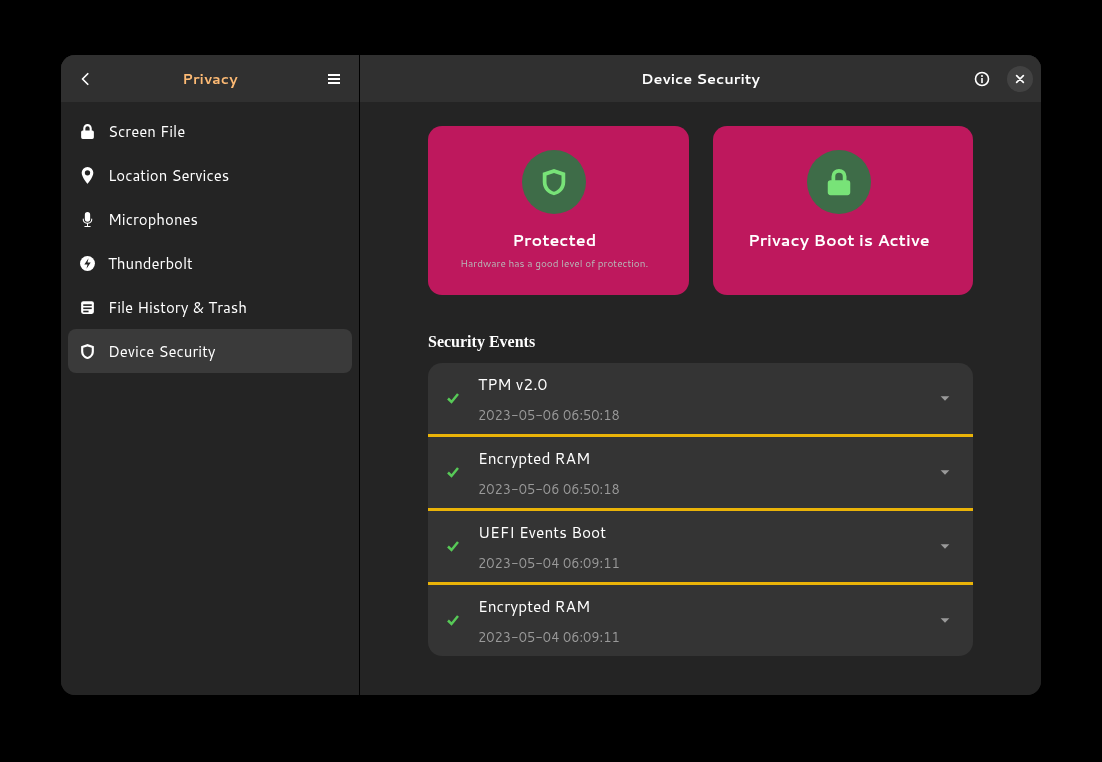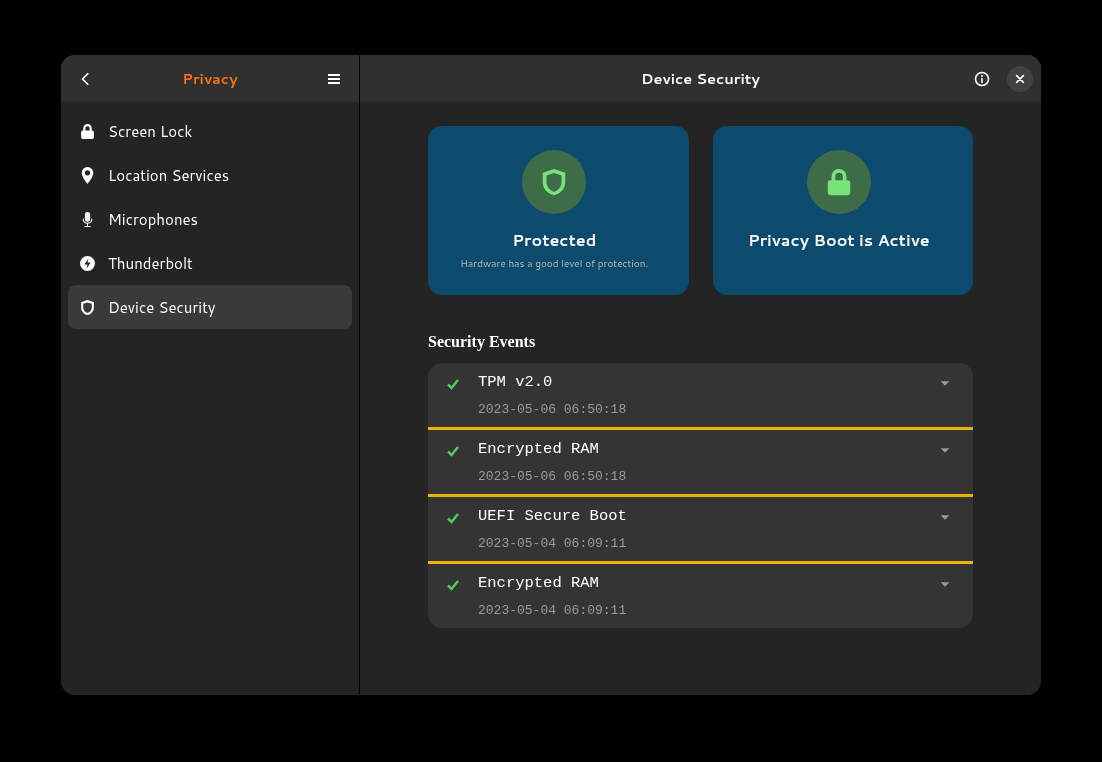"Privacy" .sidebar-title { color: #f97316 -> #fdba74 }
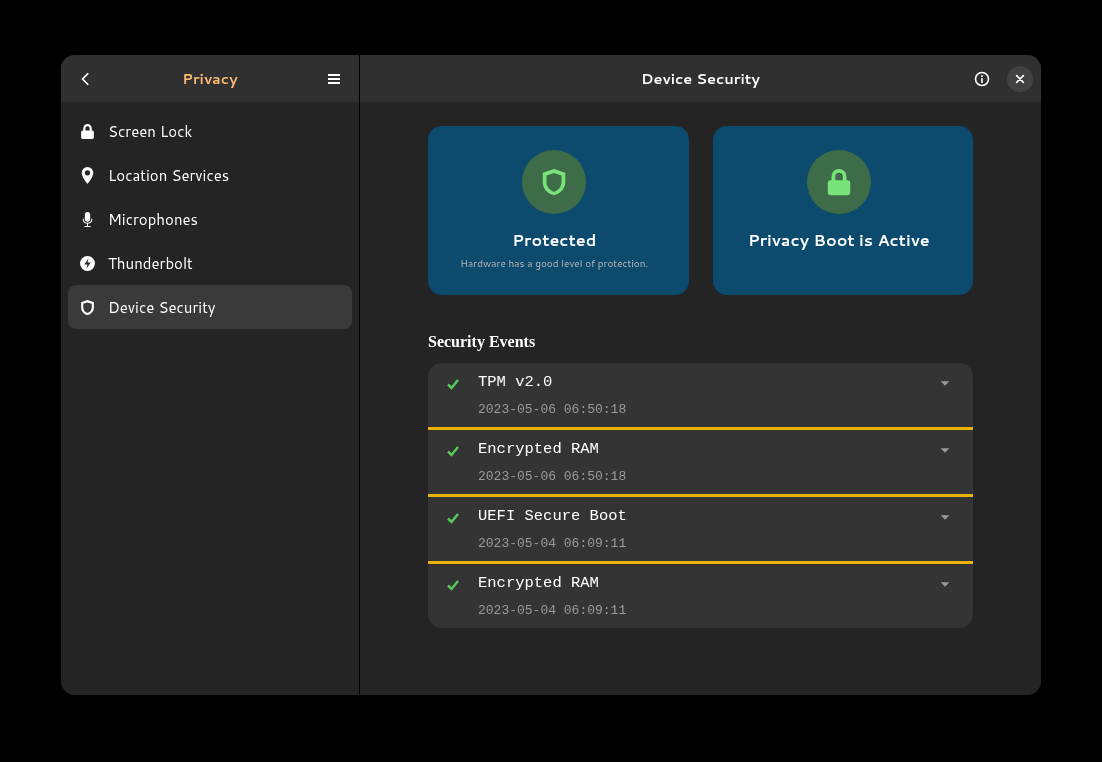"Screen Lock" span { text: Lock -> File }
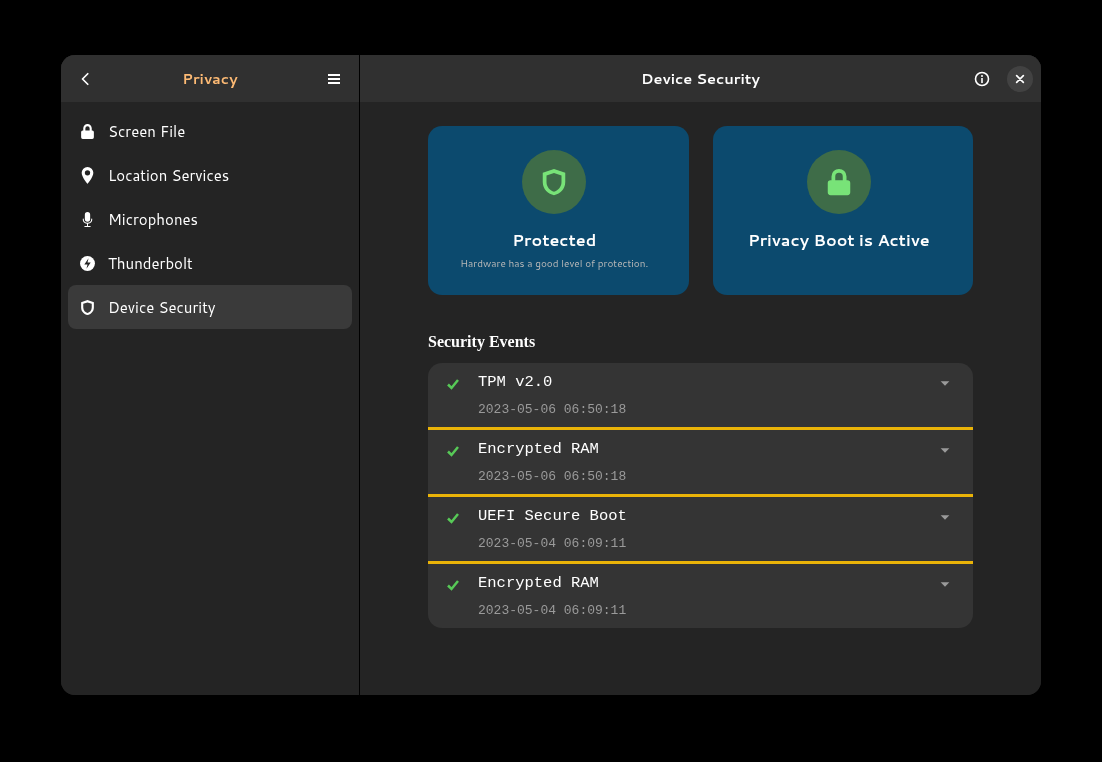"Protected" .card { background: #0c4a6e -> #be185d }
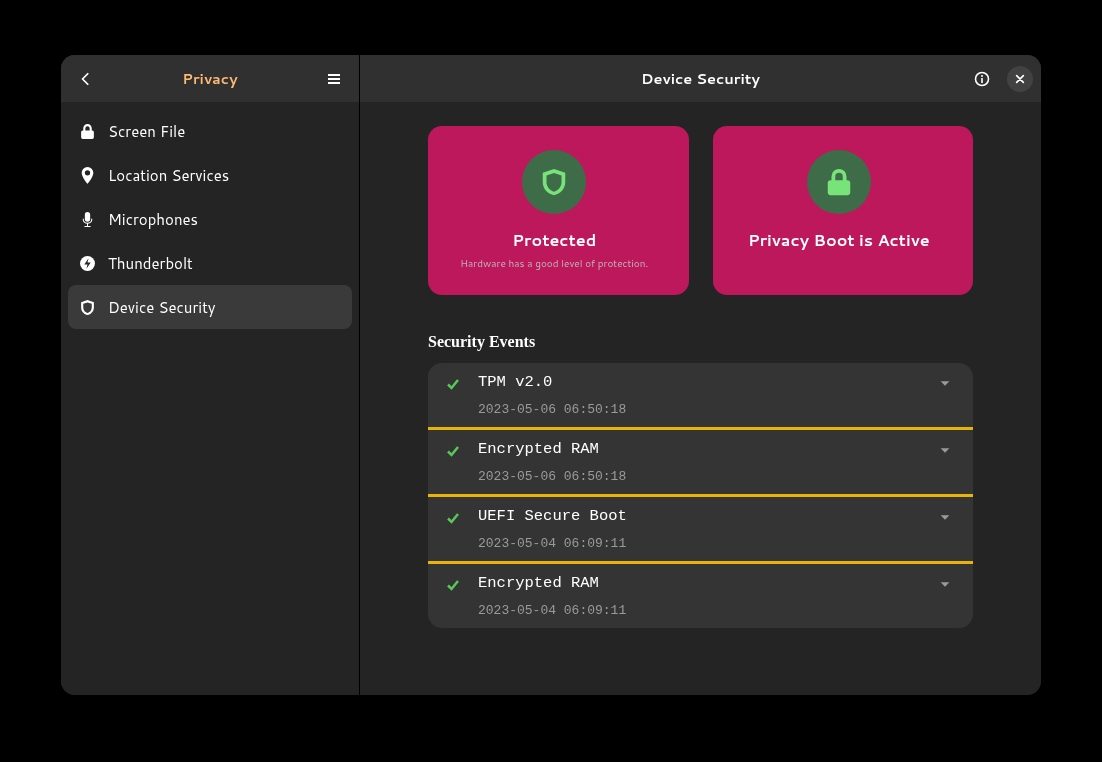"File History & Trash" div.sidebar-item { html: none -> <div> <span> <svg> <rect></rect> <rect></rect> <rect></rect> <rect></rect> </svg> </span> <span>File History &amp; Trash</span> </div> }
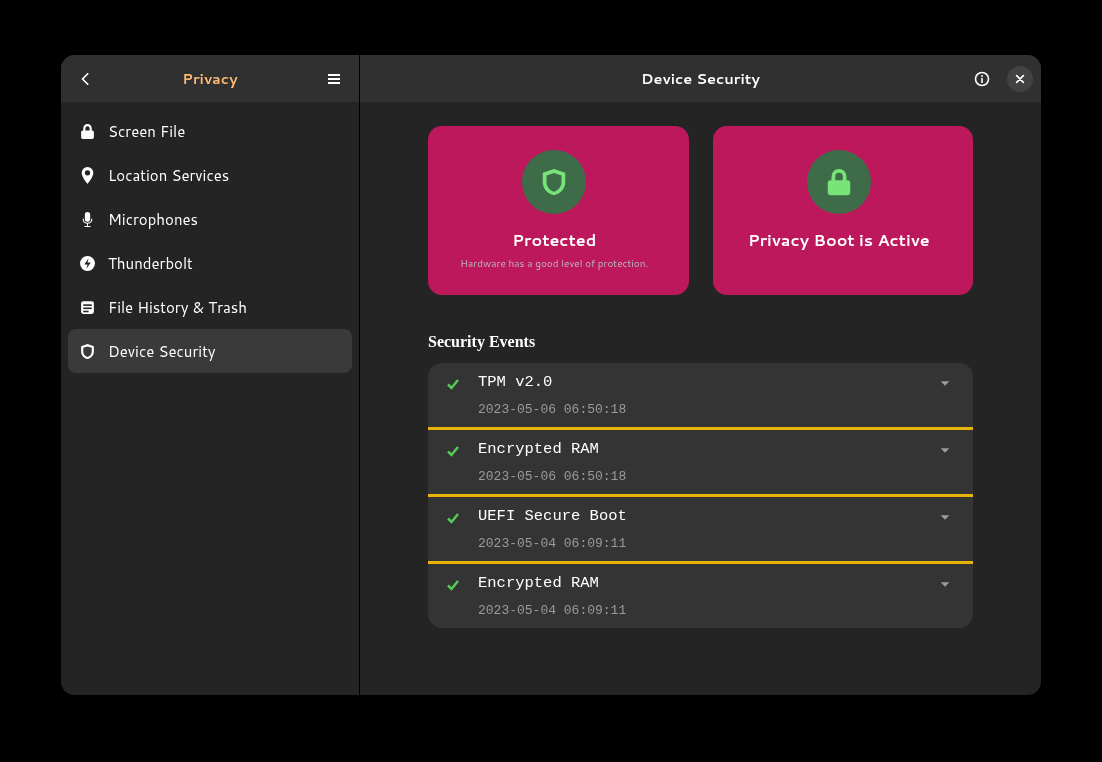"TPM v2.0" .event-row { align-items: flex-start -> center; font-family: Liberation Mono, monospace -> none }
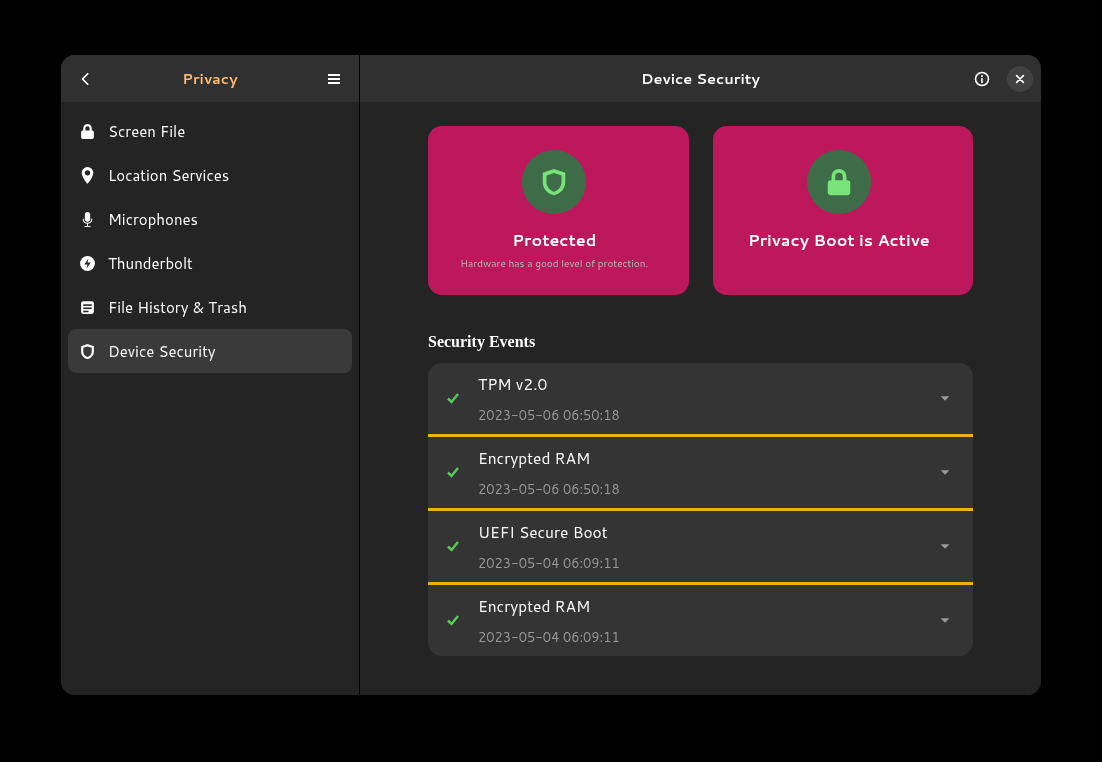"UEFI Secure Boot" div.event-title { text: Secure -> Events }
